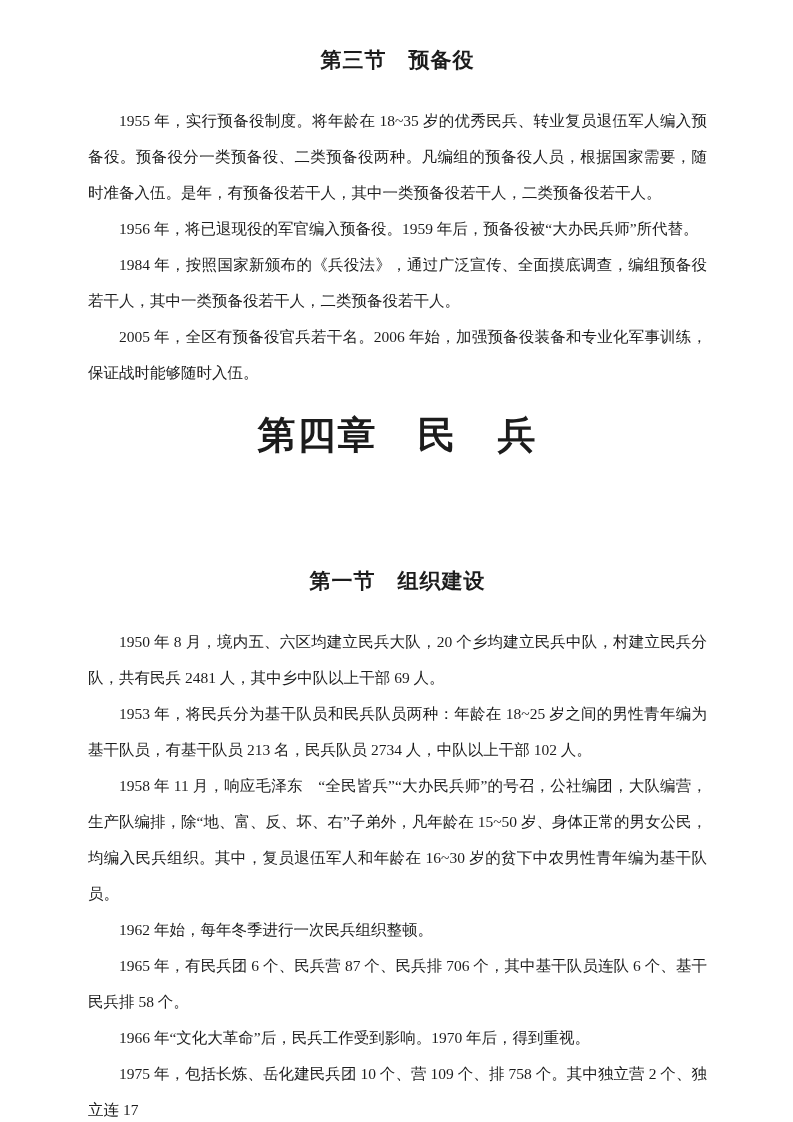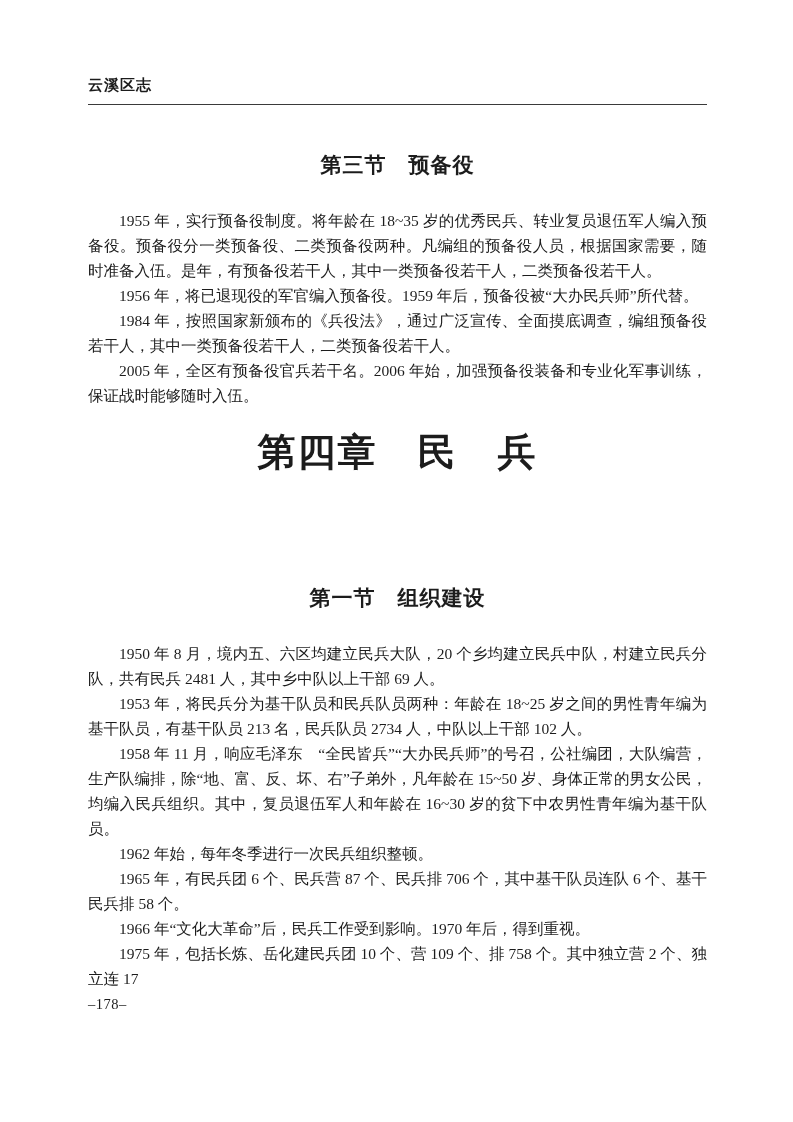"云溪区志" div.running-header { html: <div>云溪区志</div> -> none }
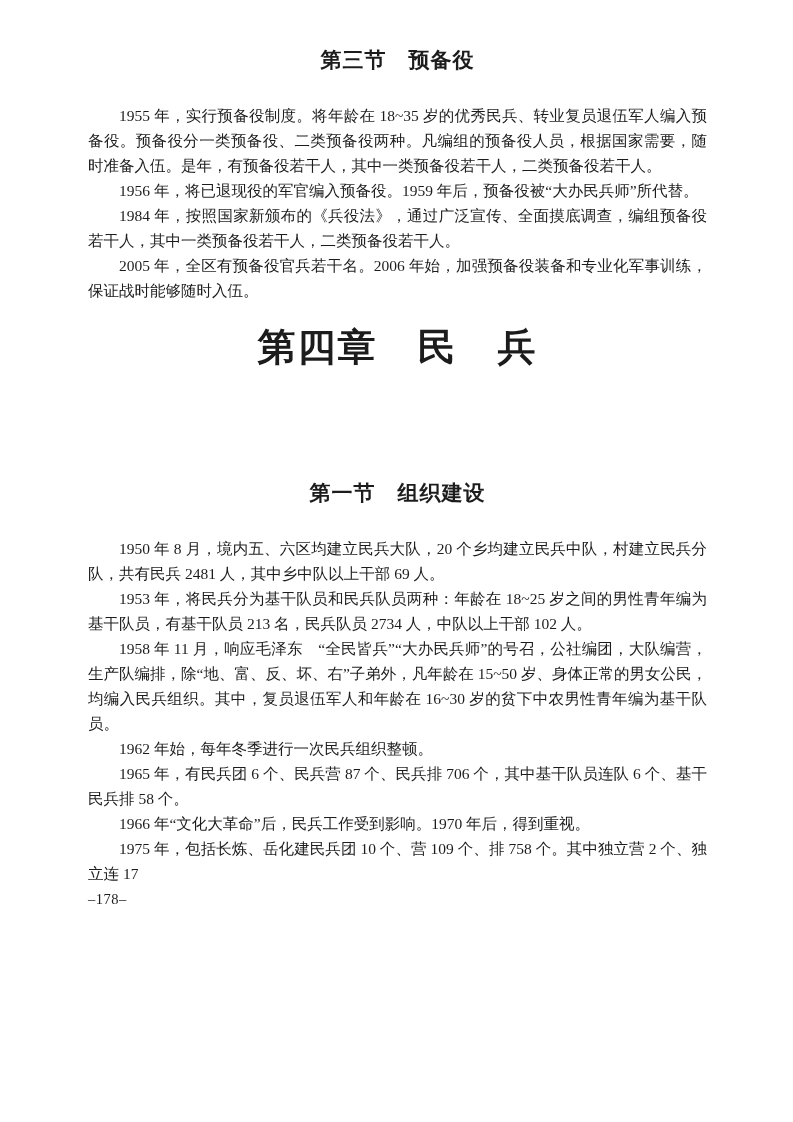"1955 年，实行预备役制度。将年龄在 18~35" .body-block { line-height: 25px -> 36px }
